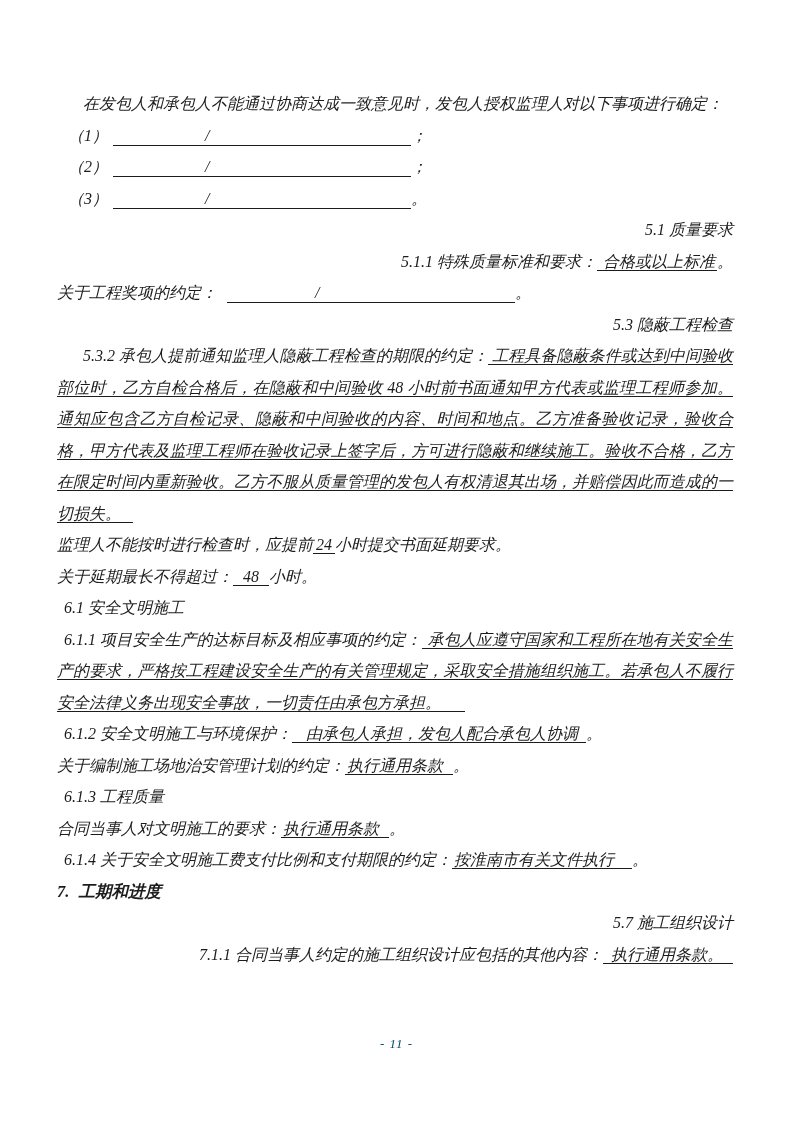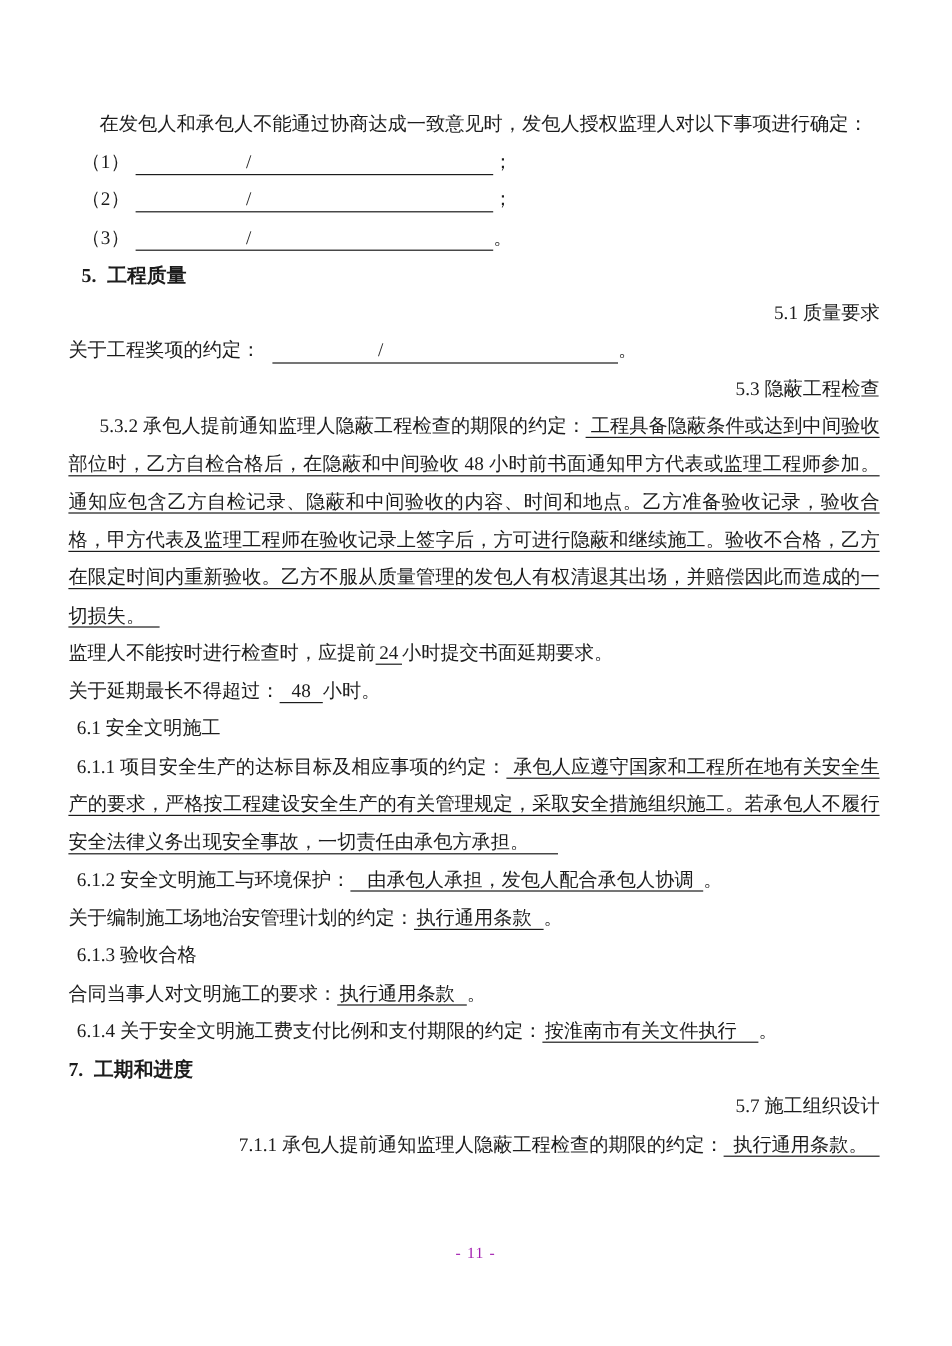"在发包人和承包人不能通过协商达成一致意见时，发包人授权监理人对以下事项进行确定：" .page { font-style: none -> italic }
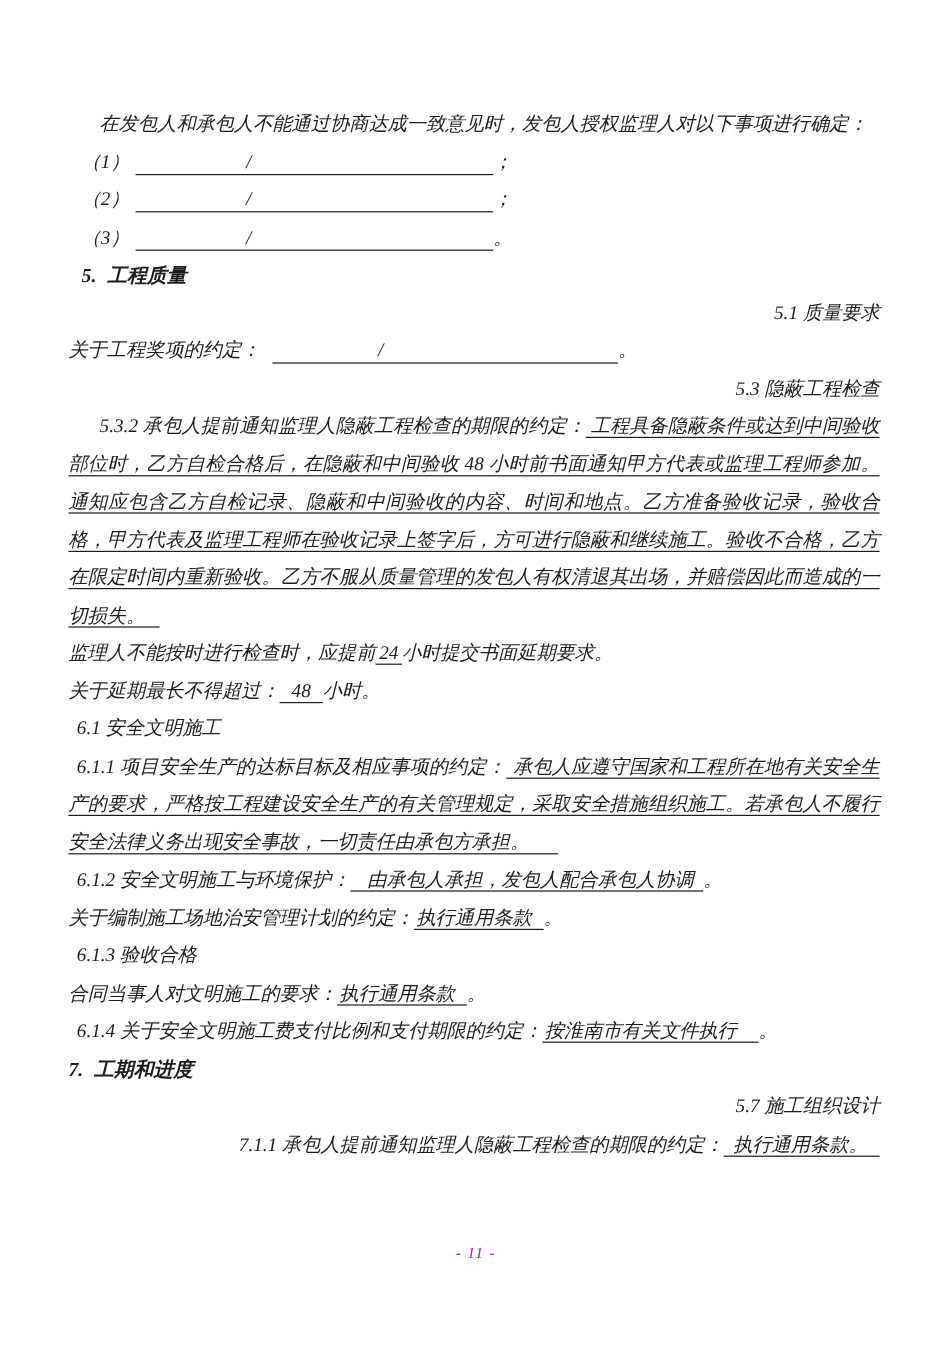"5. 工程质量" p.head { html: <p><span>5.</span><span>工程质量</span></p> -> none }
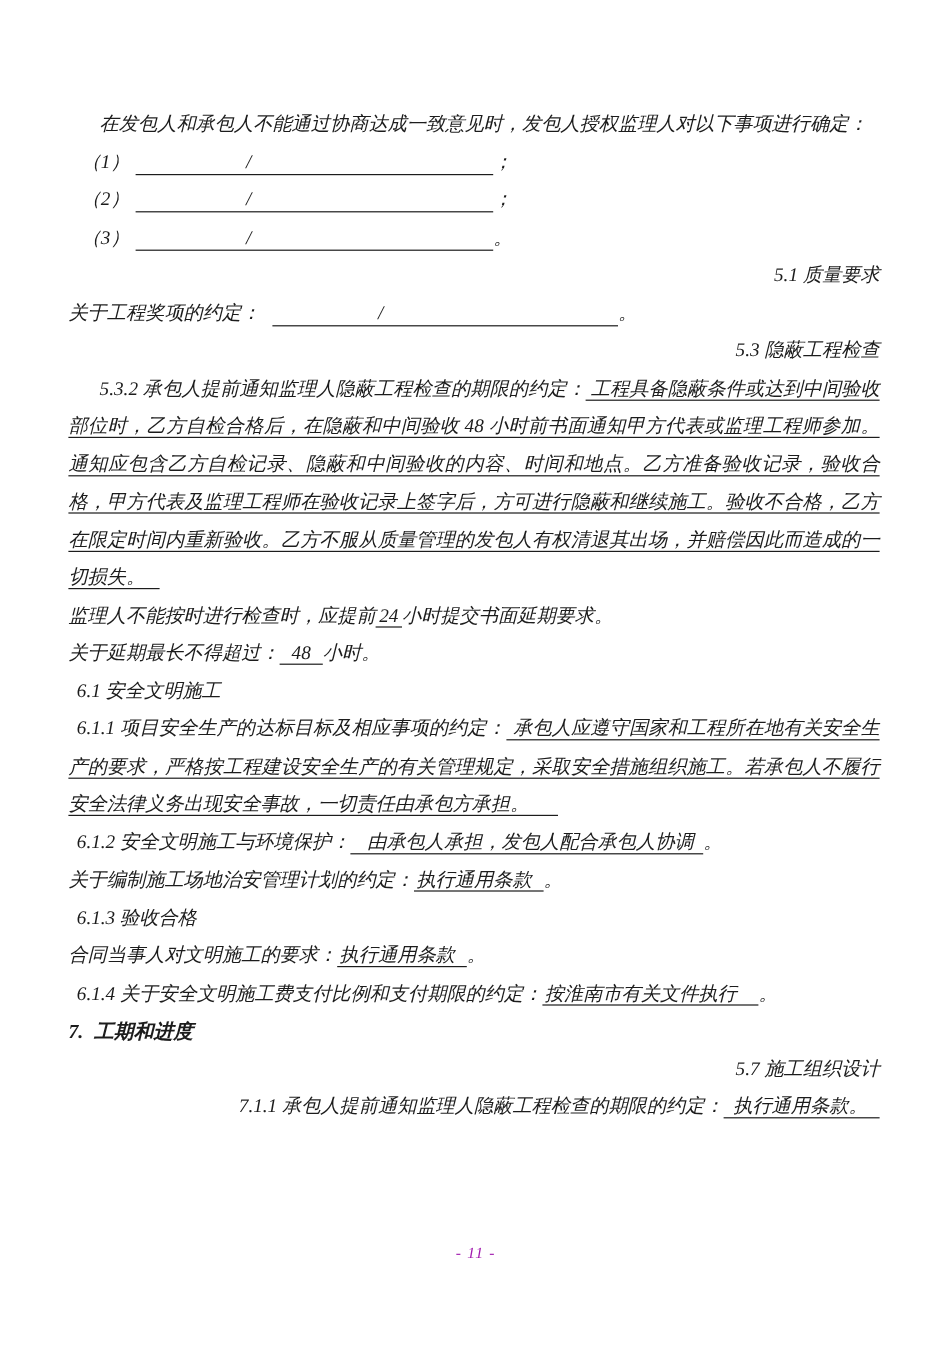"5.1.1 特殊质量标准和要求： 合格或以上标准。" p.sub { html: none -> <p><span>5.1.1 特殊质量标准和要求：</span><span>合格或以上标准</span><span>。</span></p> }
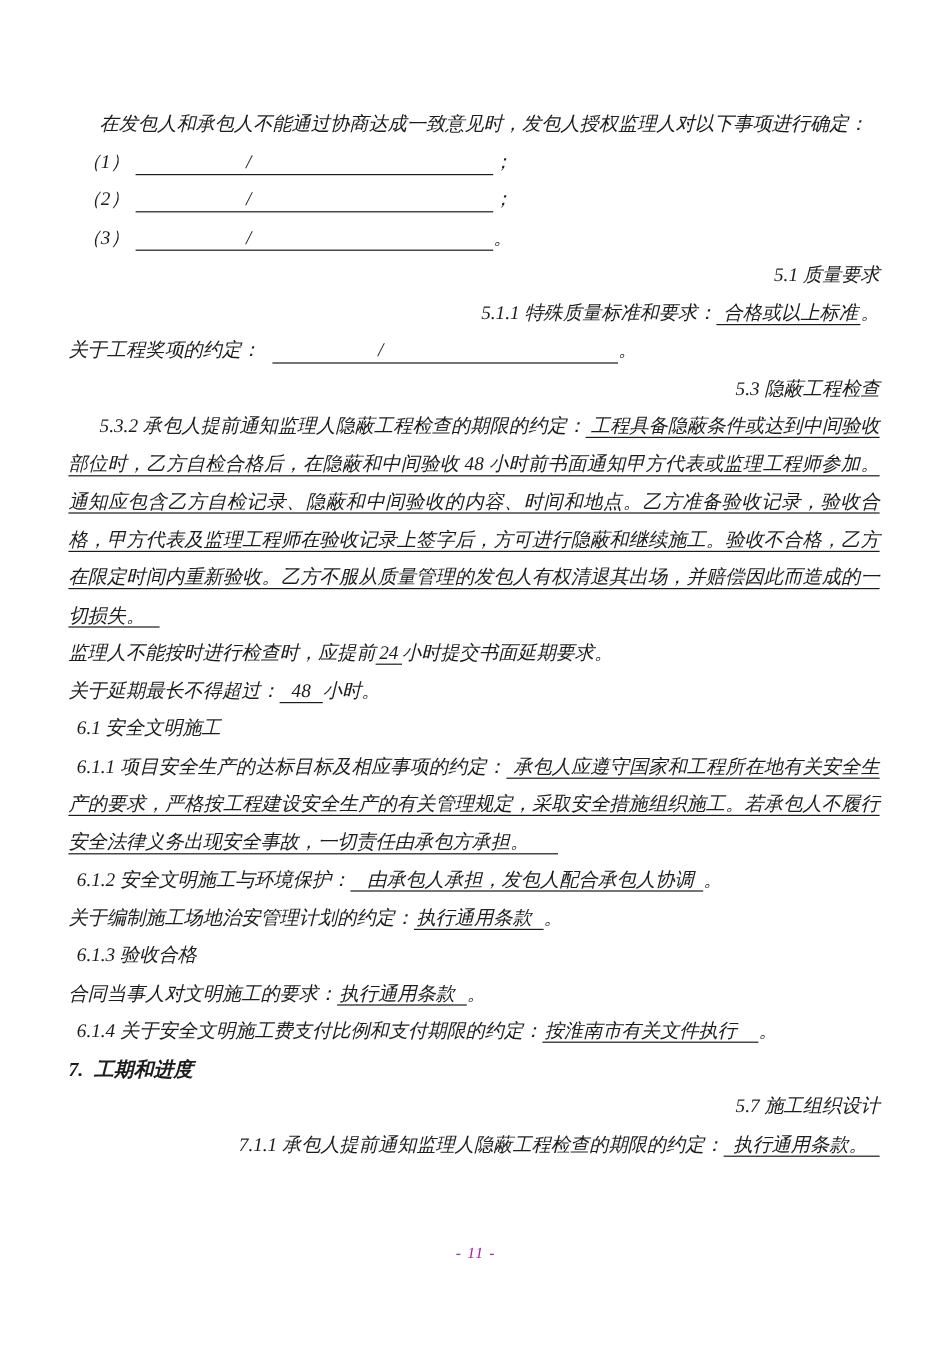"6.1.3 验收合格" p.sub6 { text: 验收合格 -> 工程质量 }
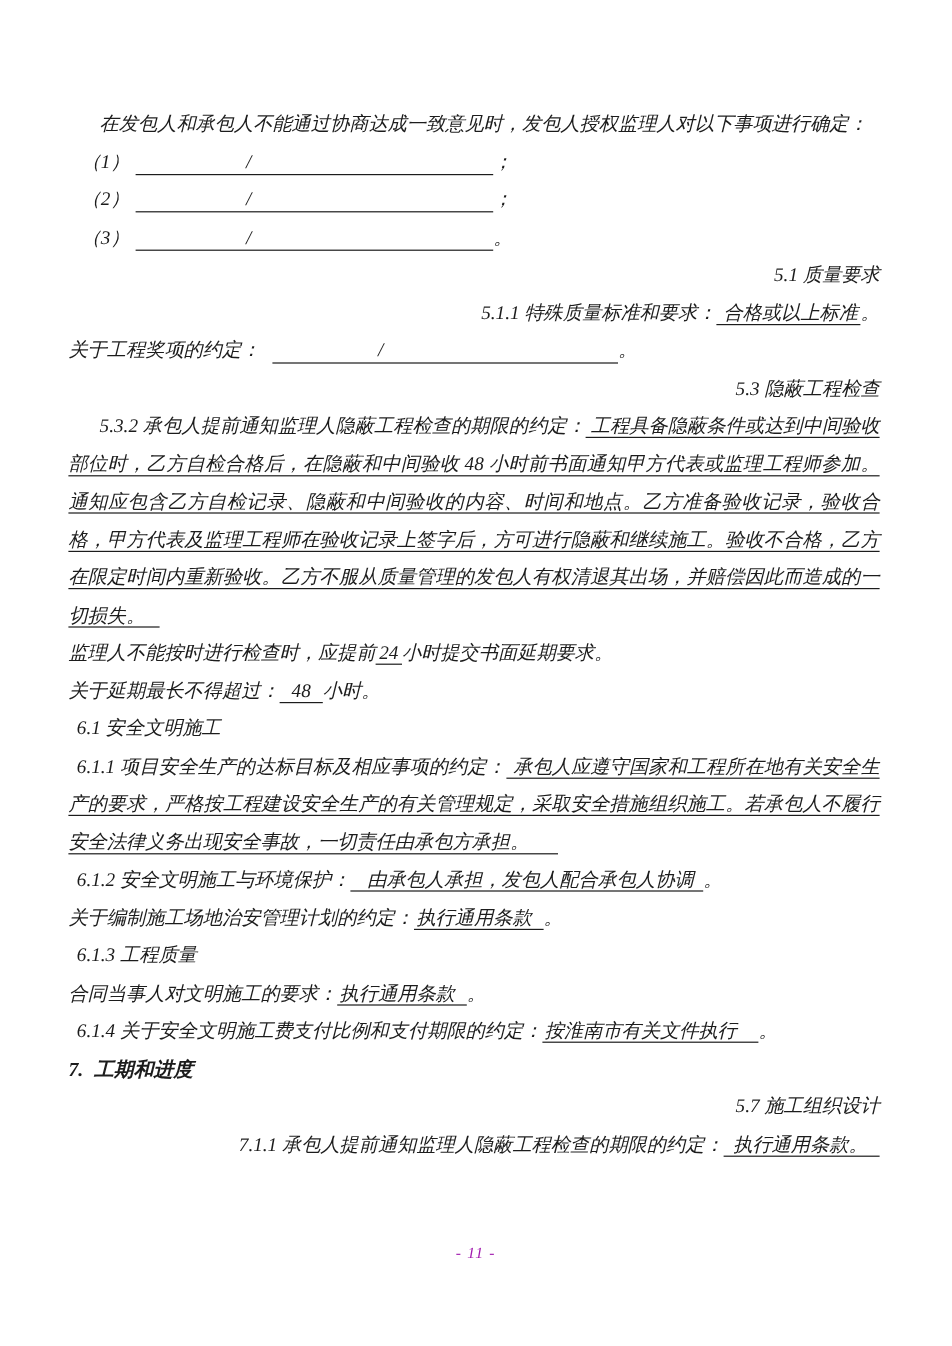"7.1.1 承包人提前通知监理人隐蔽工程检查的期限的约定：" span { text: 承包人提前通知监理人隐蔽工程检查的期限的约定 -> 合同当事人约定的施工组织设计应包括的其他内容 }
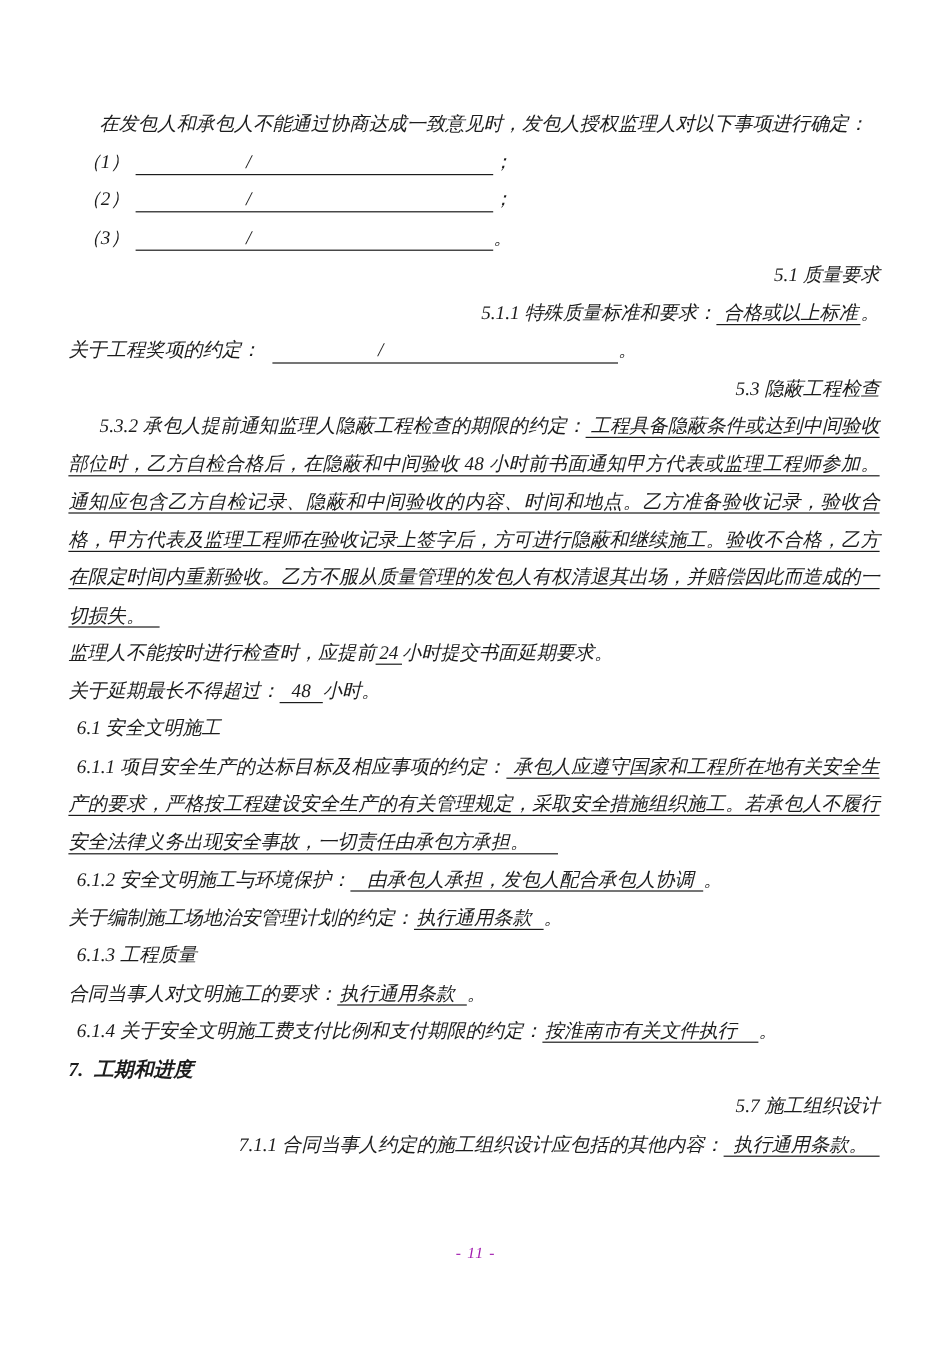"- 11 -" .footer { color: #a21caf -> #0c4a6e }
